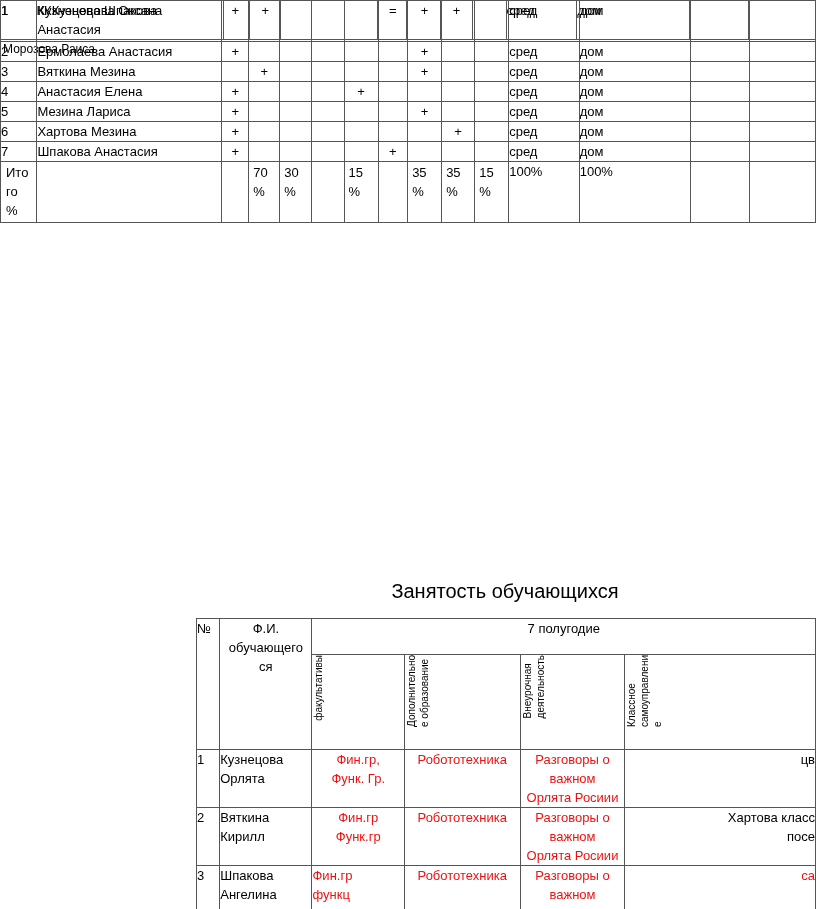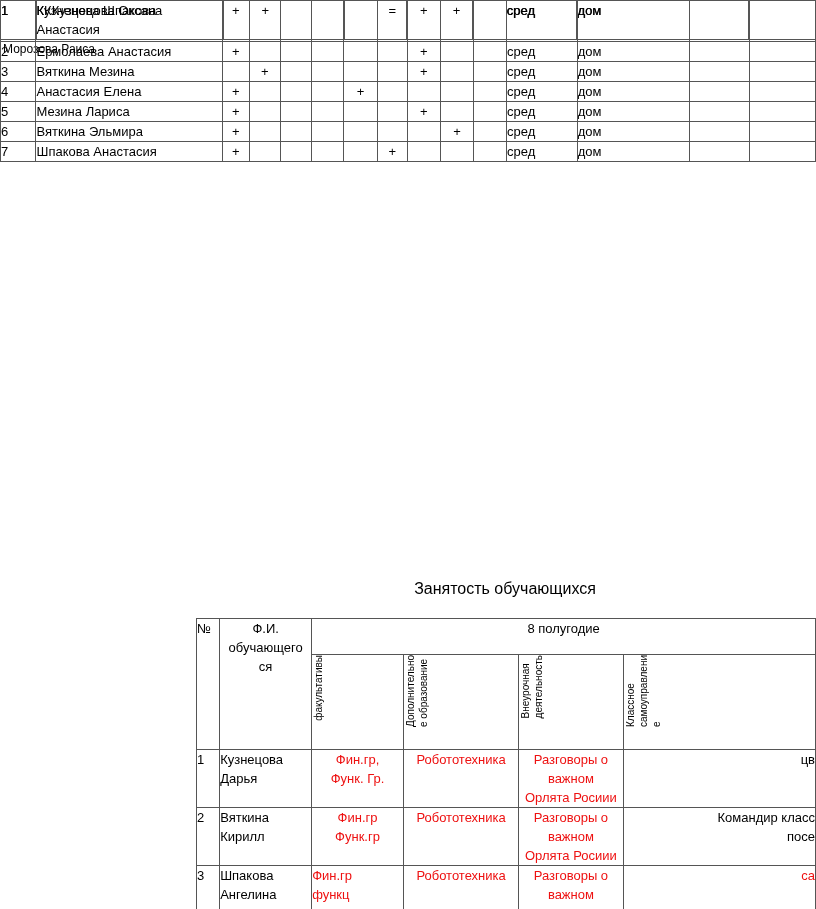"Вяткина Эльмира" td.name-cell { text: Вяткина Эльмира -> Хартова Мезина }
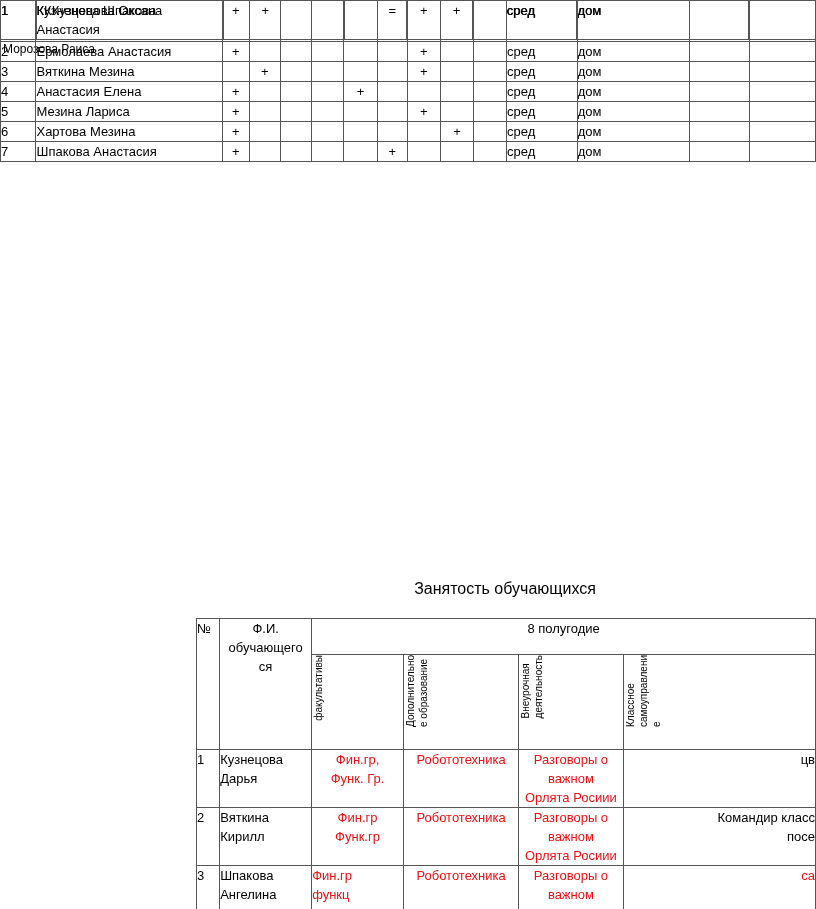"Ито" tr.row-tot { html: none -> <tr> <td>Ито го %</td> <td></td> <td></td> <td>70 %</td> <td>30 %</td> <td></td> <td>15 %</td> <td></td> <td>35 %</td> <td>35 %</td> <td>15 %</td> <td>100%</td> <td>100%</td> <td></td> <td></td> </tr> }
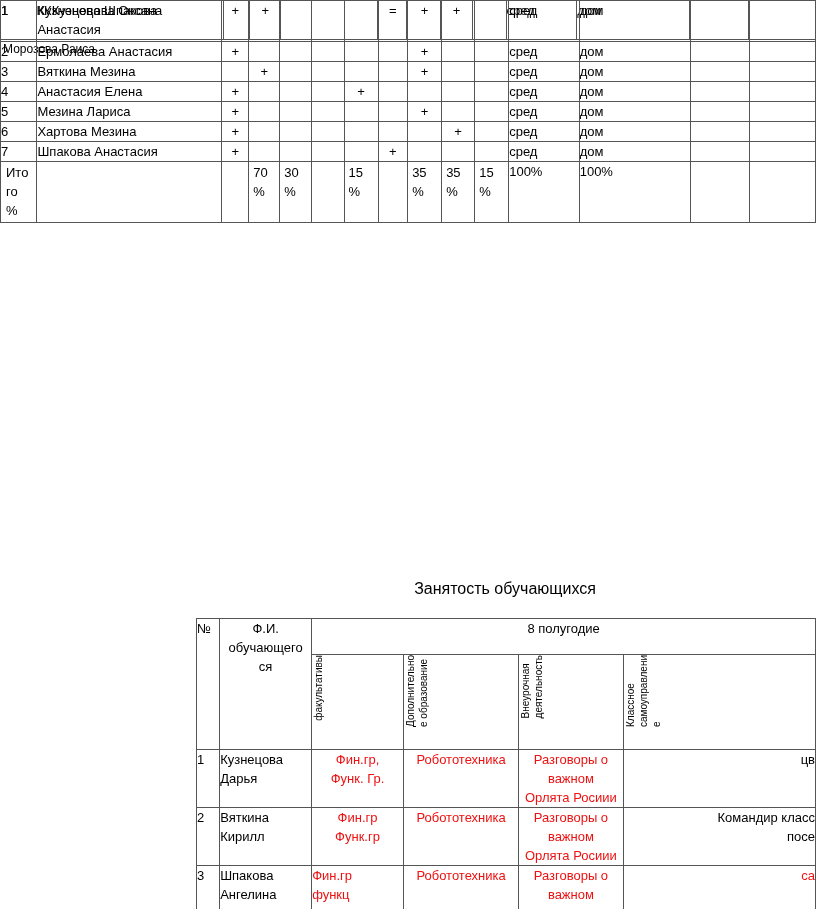"Занятость обучающихся" .title { font-size: 16px -> 20px }
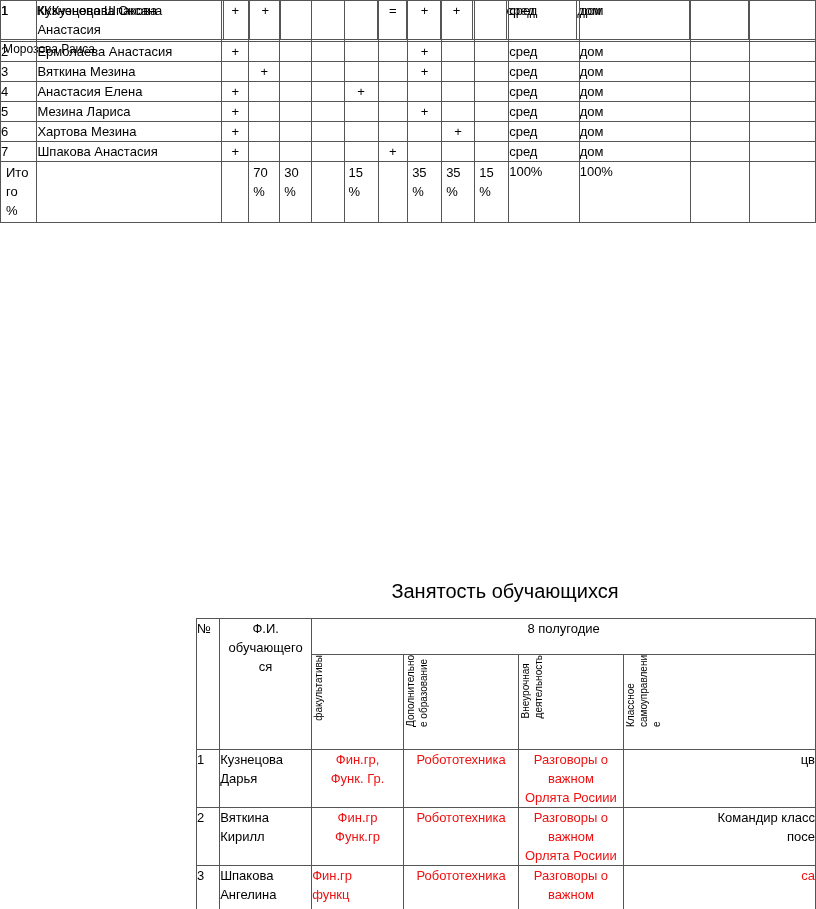"8 полугодие" td.sem-cell { text: 8 -> 7 }
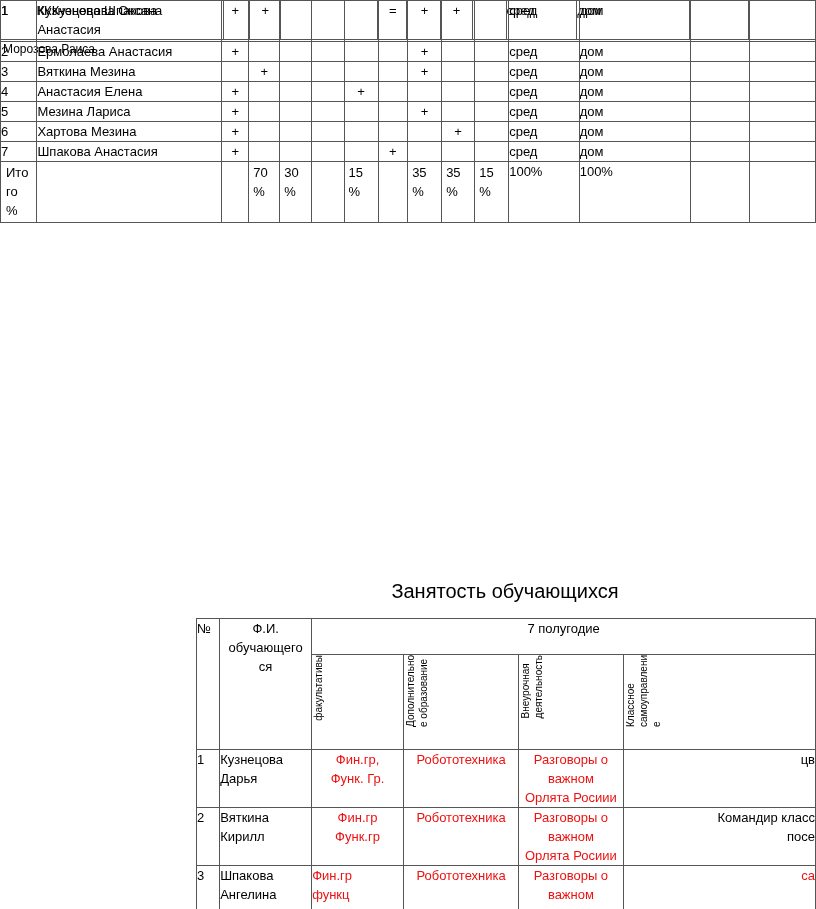"Кузнецова" td.c-name { text: Дарья -> Орлята }
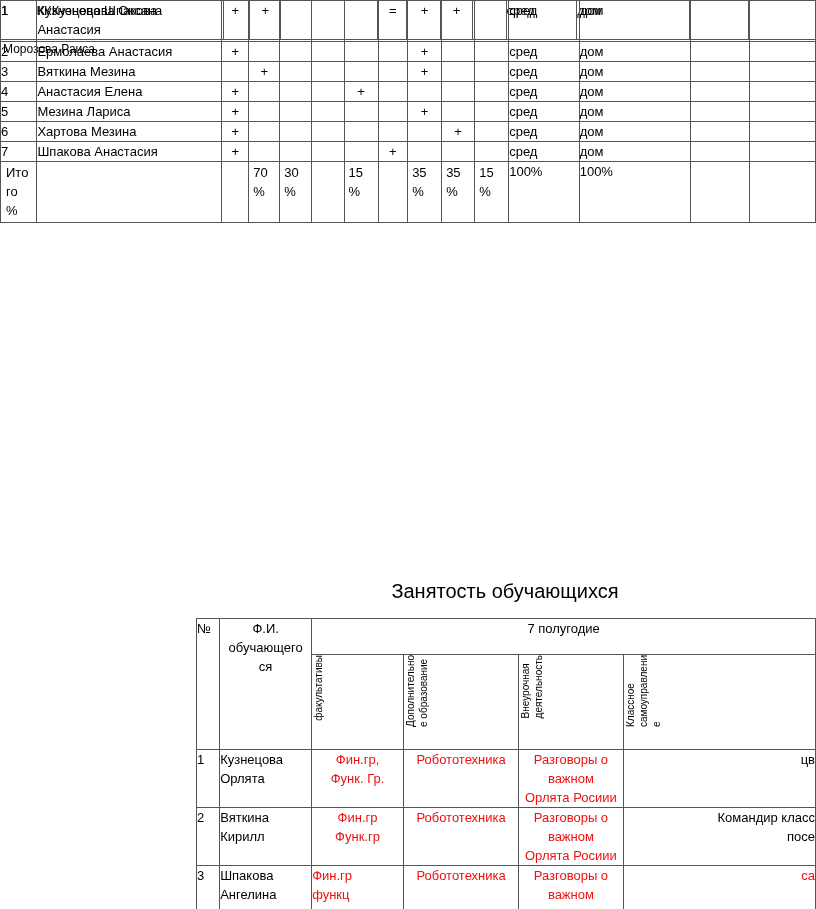"Командир класс" td.klass-c { text: Командир -> Хартова }
